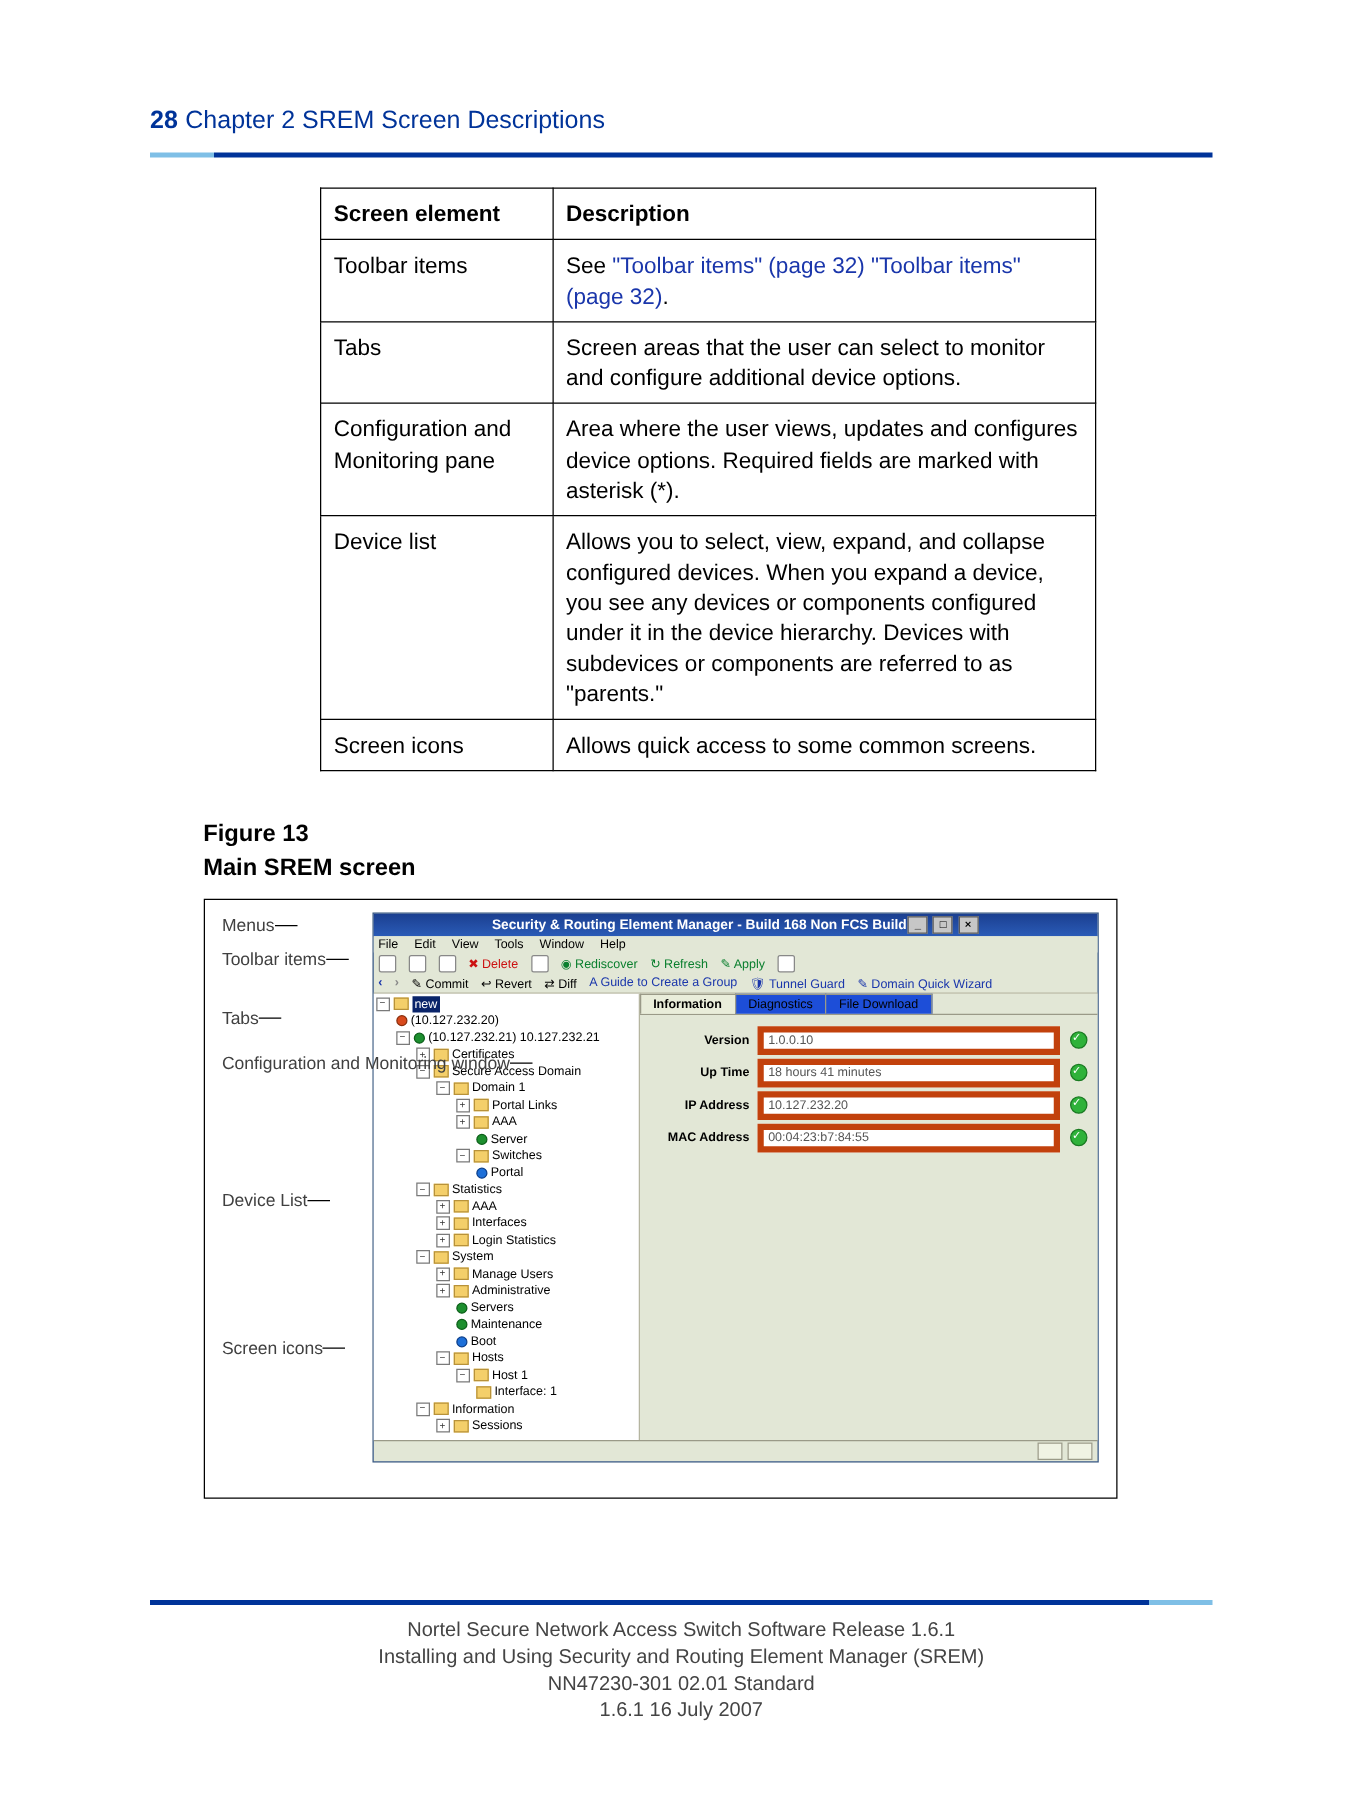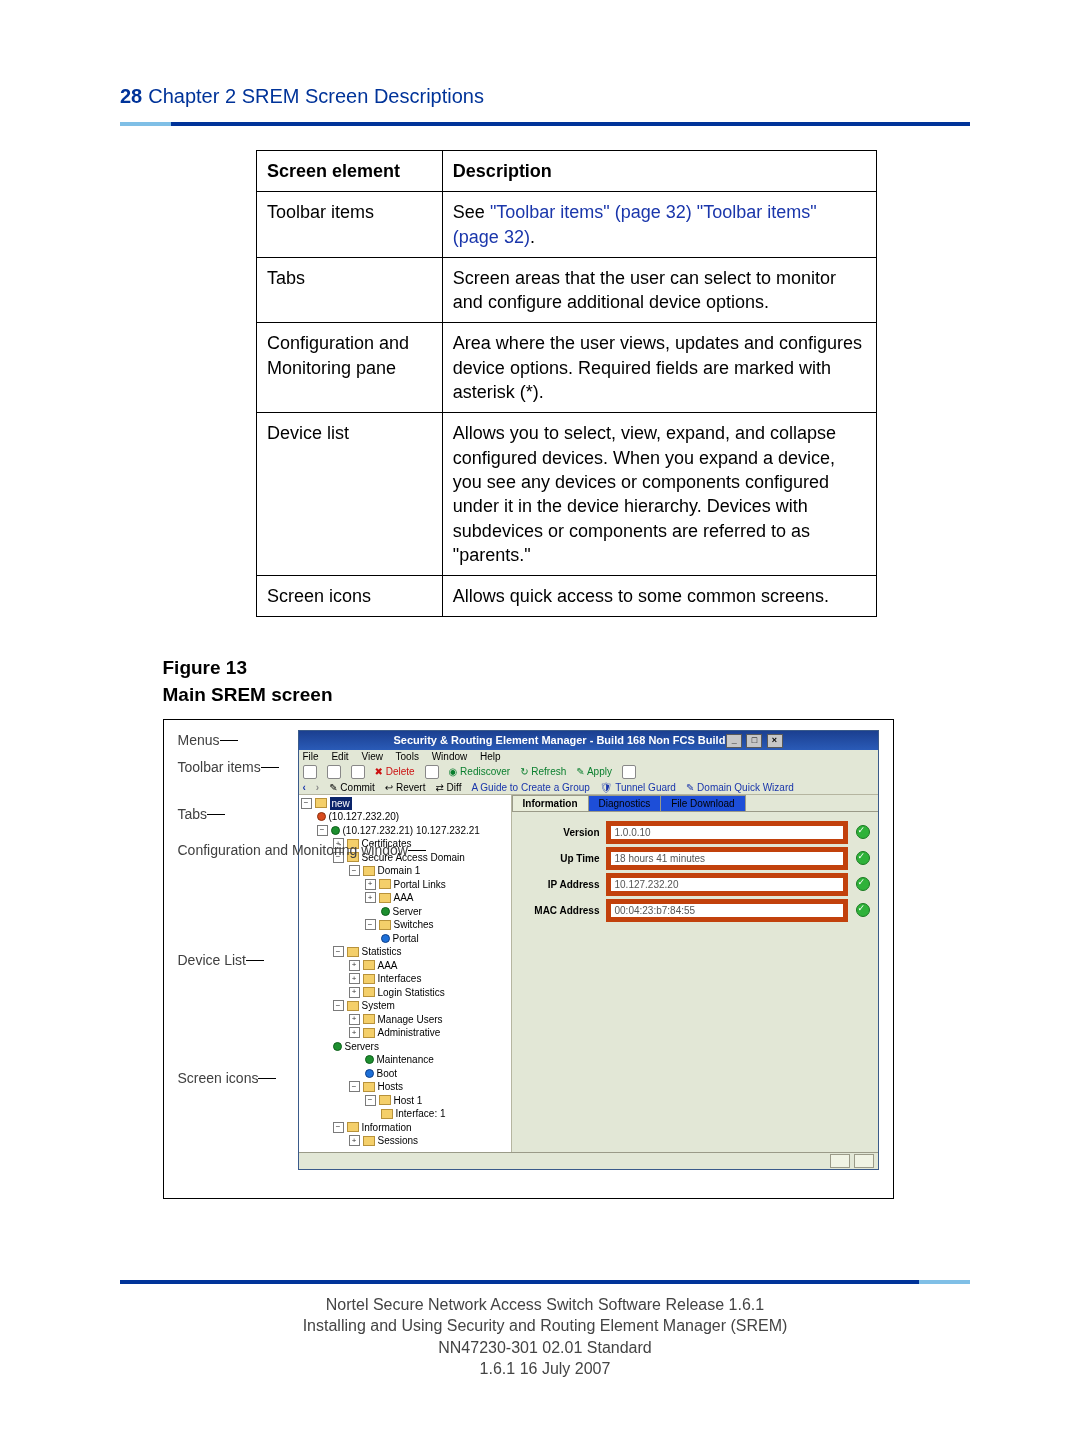"Servers" div.n { padding-left: 32px -> 64px }
